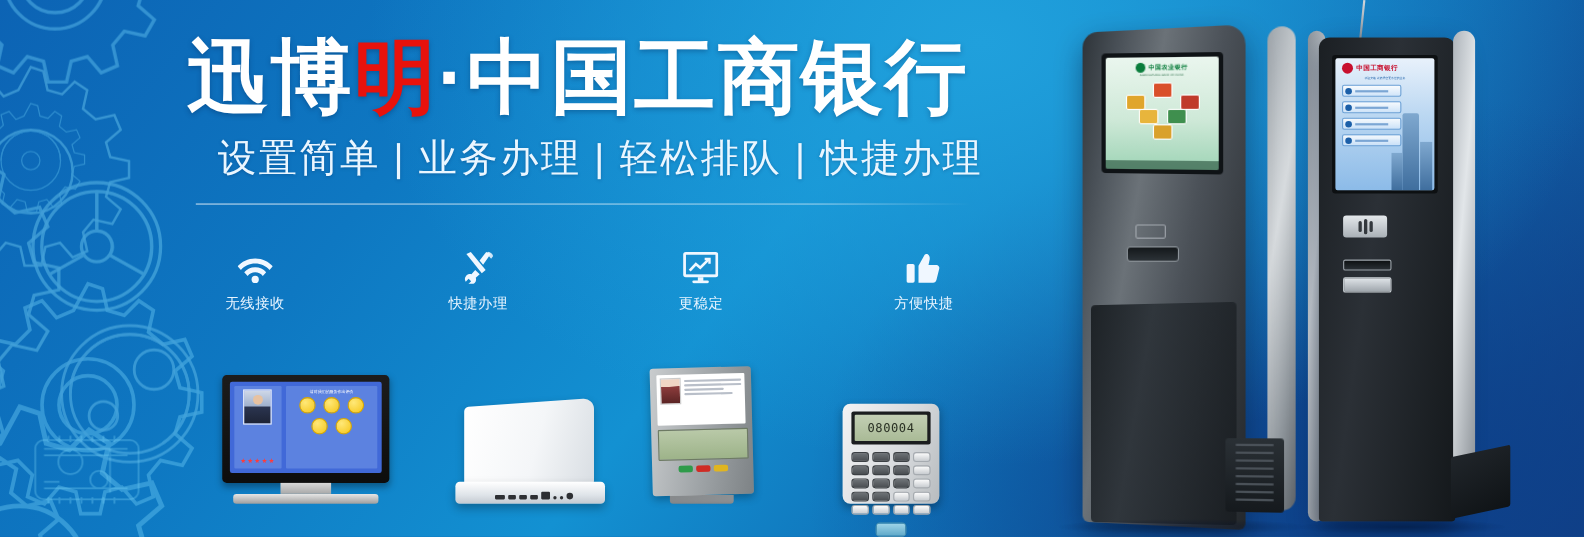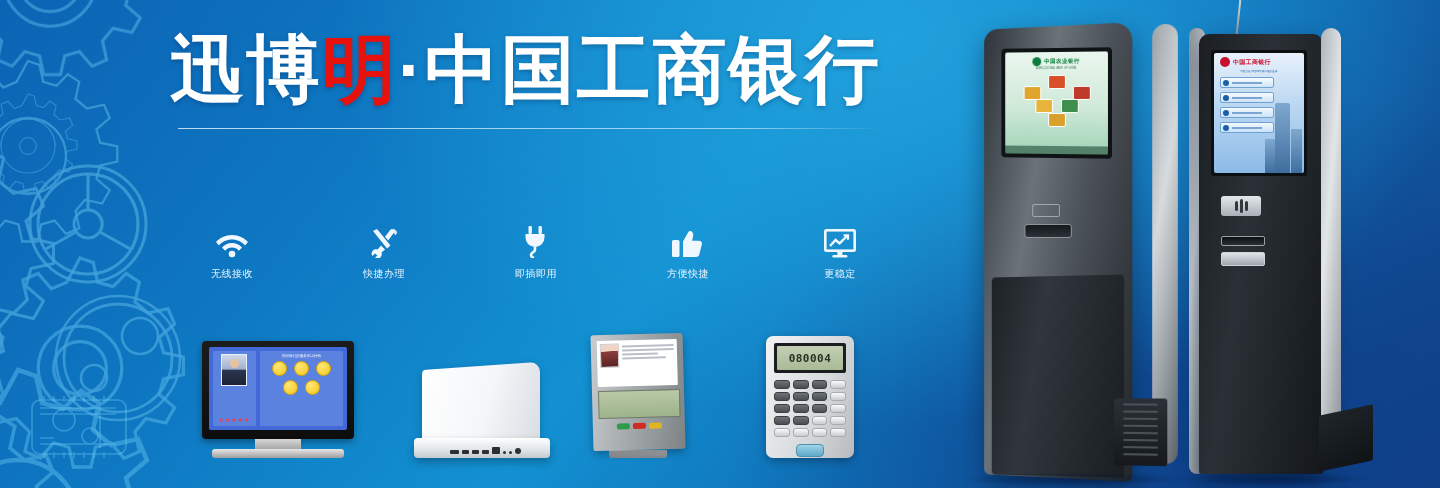"设置简单 | 业务办理 | 轻松排队" div.subtitle { html: none -> <div>设置简单 | 业务办理 | 轻松排队 | 快捷办理</div> }
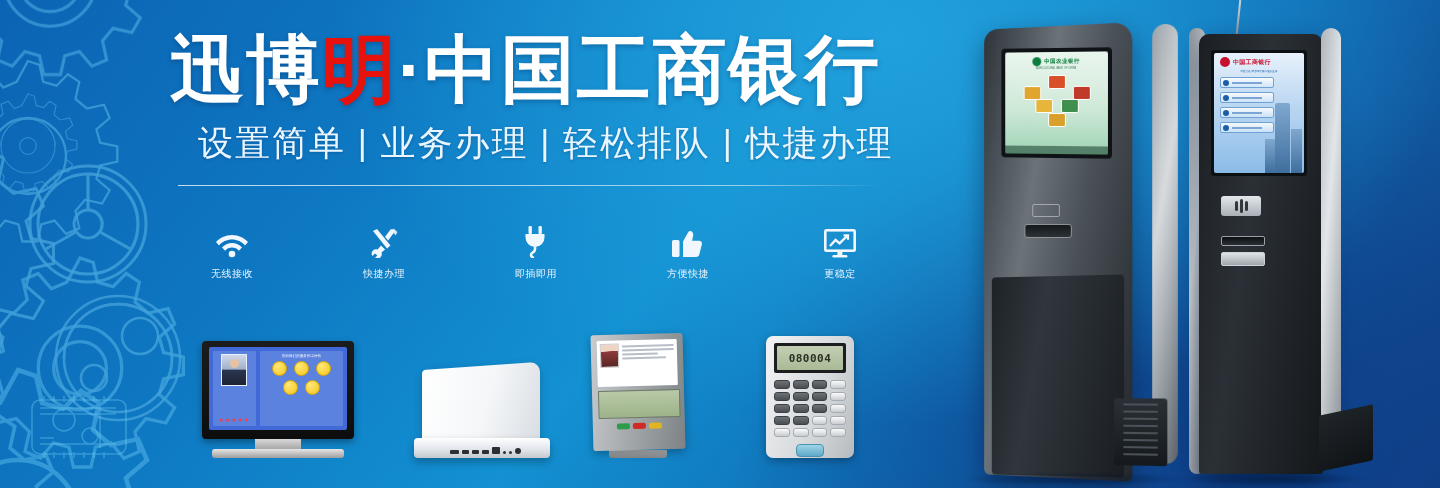"无线接收" .feature .flabel { font-size: 10px -> 13px }
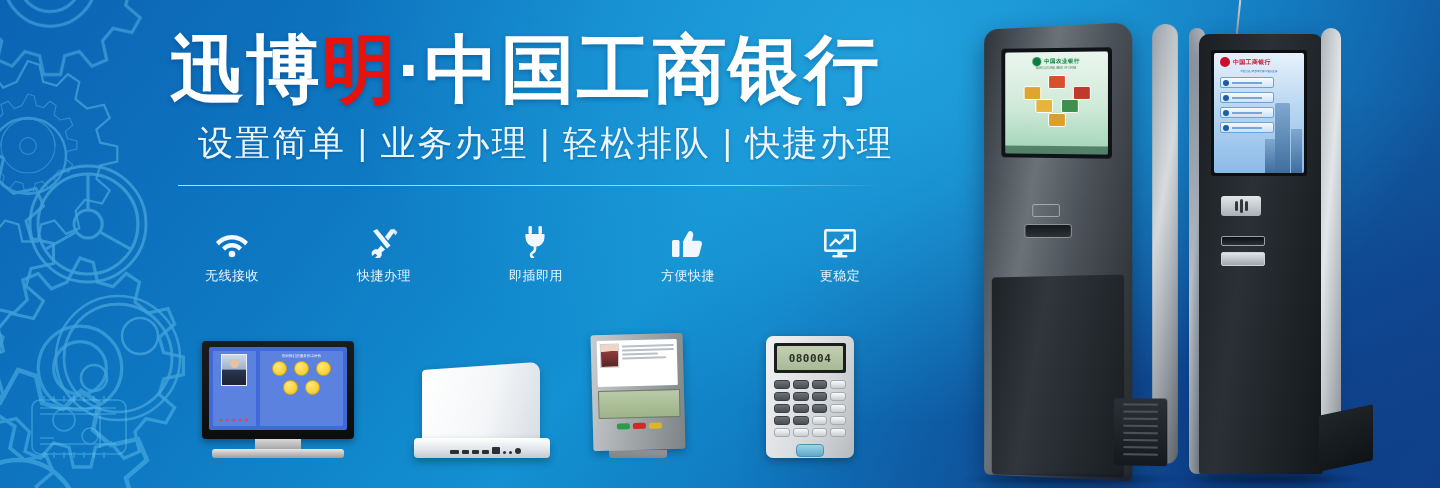"即插即用" div.feature { html: <div> <span> <svg> <rect></rect> <rect></rect> <path></path> <path></path> </svg> </span> <span>即插即用</span> </div> -> none }
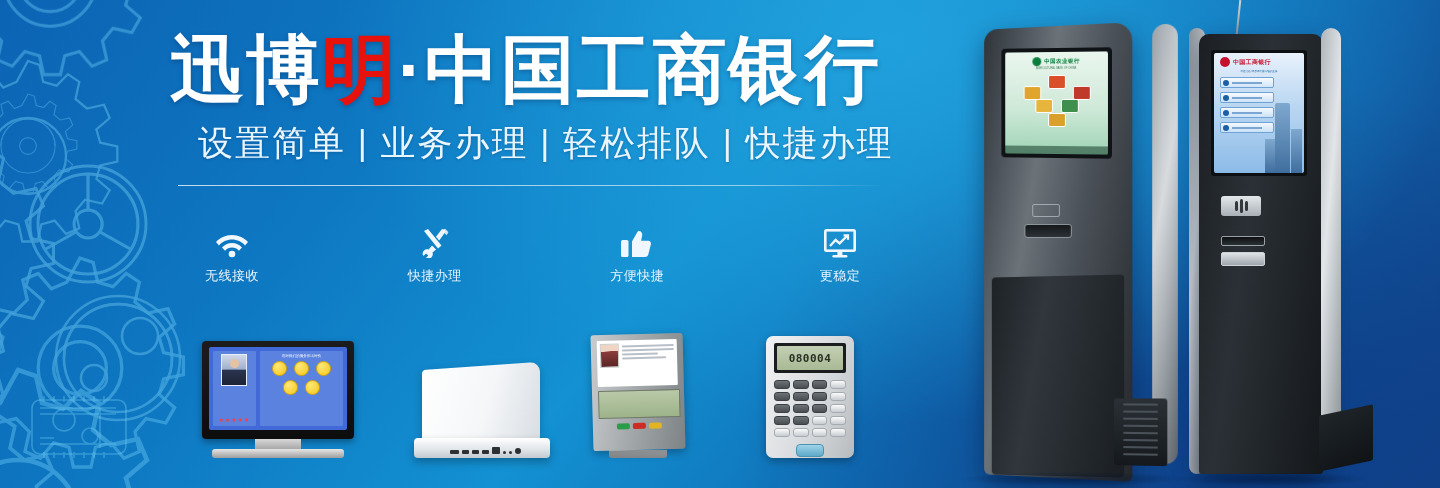"方便快捷" div.feature { order: before "更稳定" -> after "更稳定" }
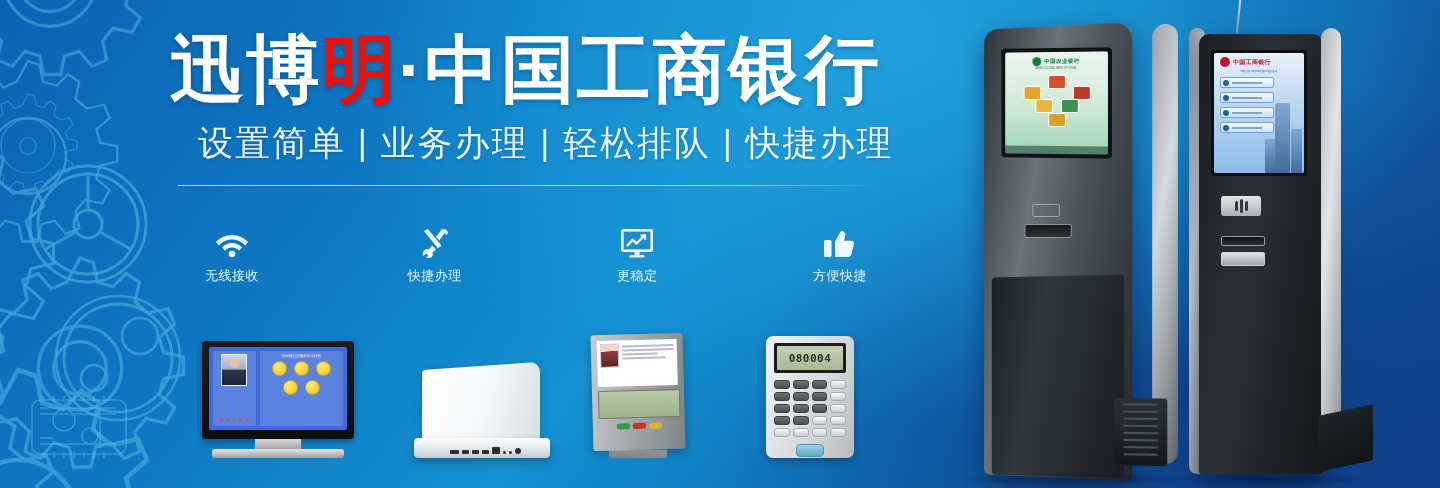"080004" .pad-body { font-weight: bold -> none; height: 122px -> 91px }
